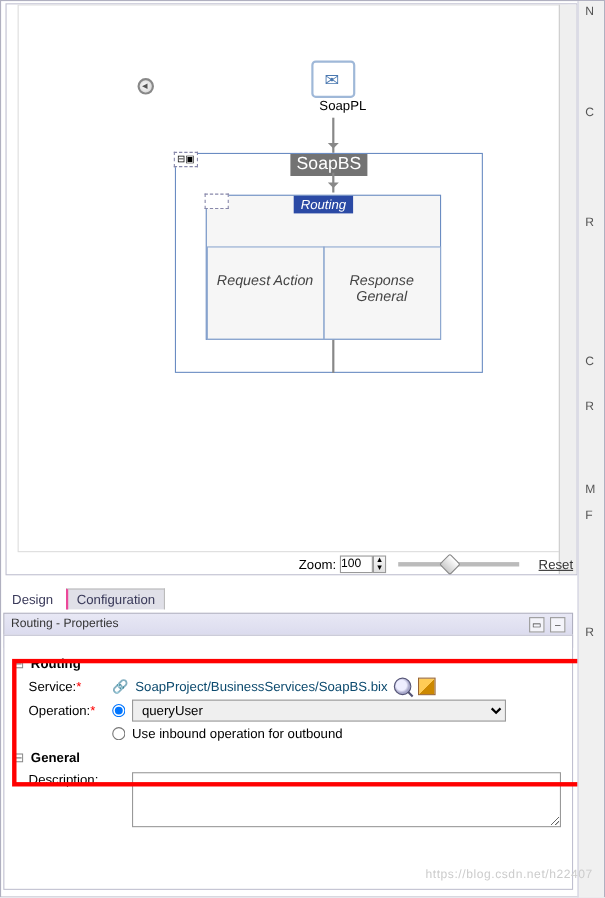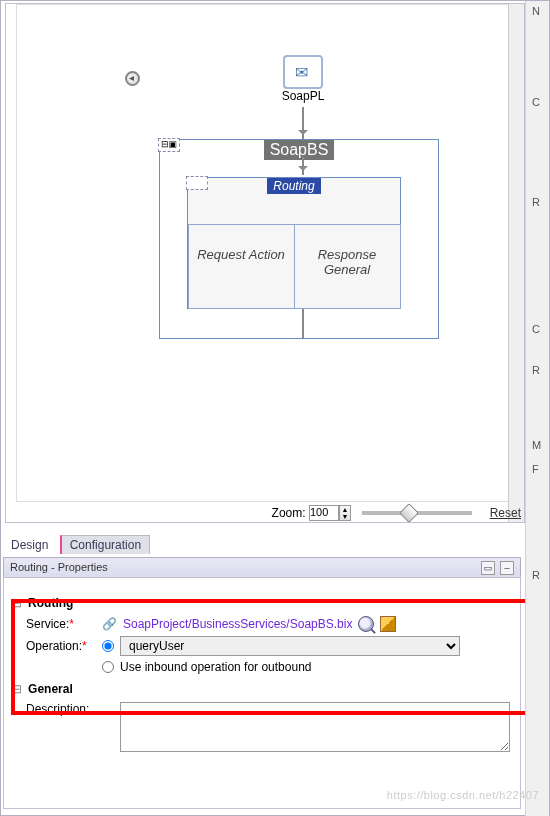"SoapPL" .node { text-align: center -> right }
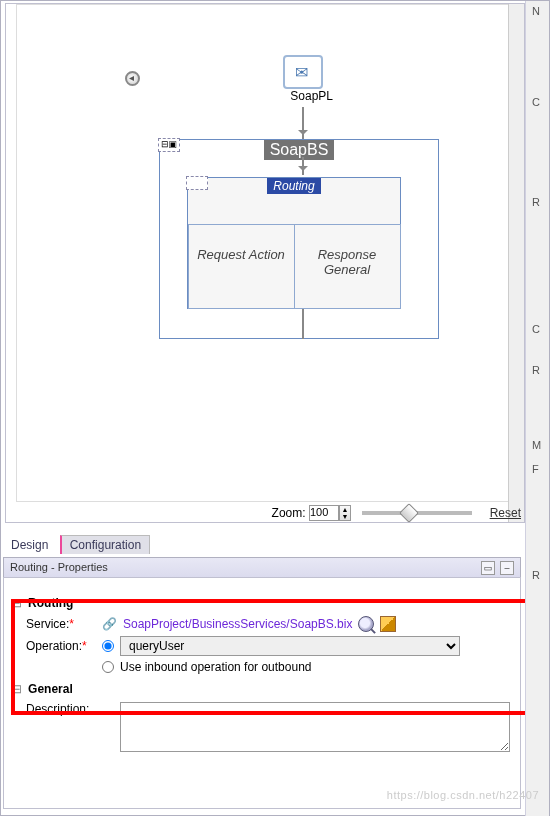"SoapProject/BusinessServices/SoapBS.bix" .svc-link { color: #6d28d9 -> #0c4a6e }
